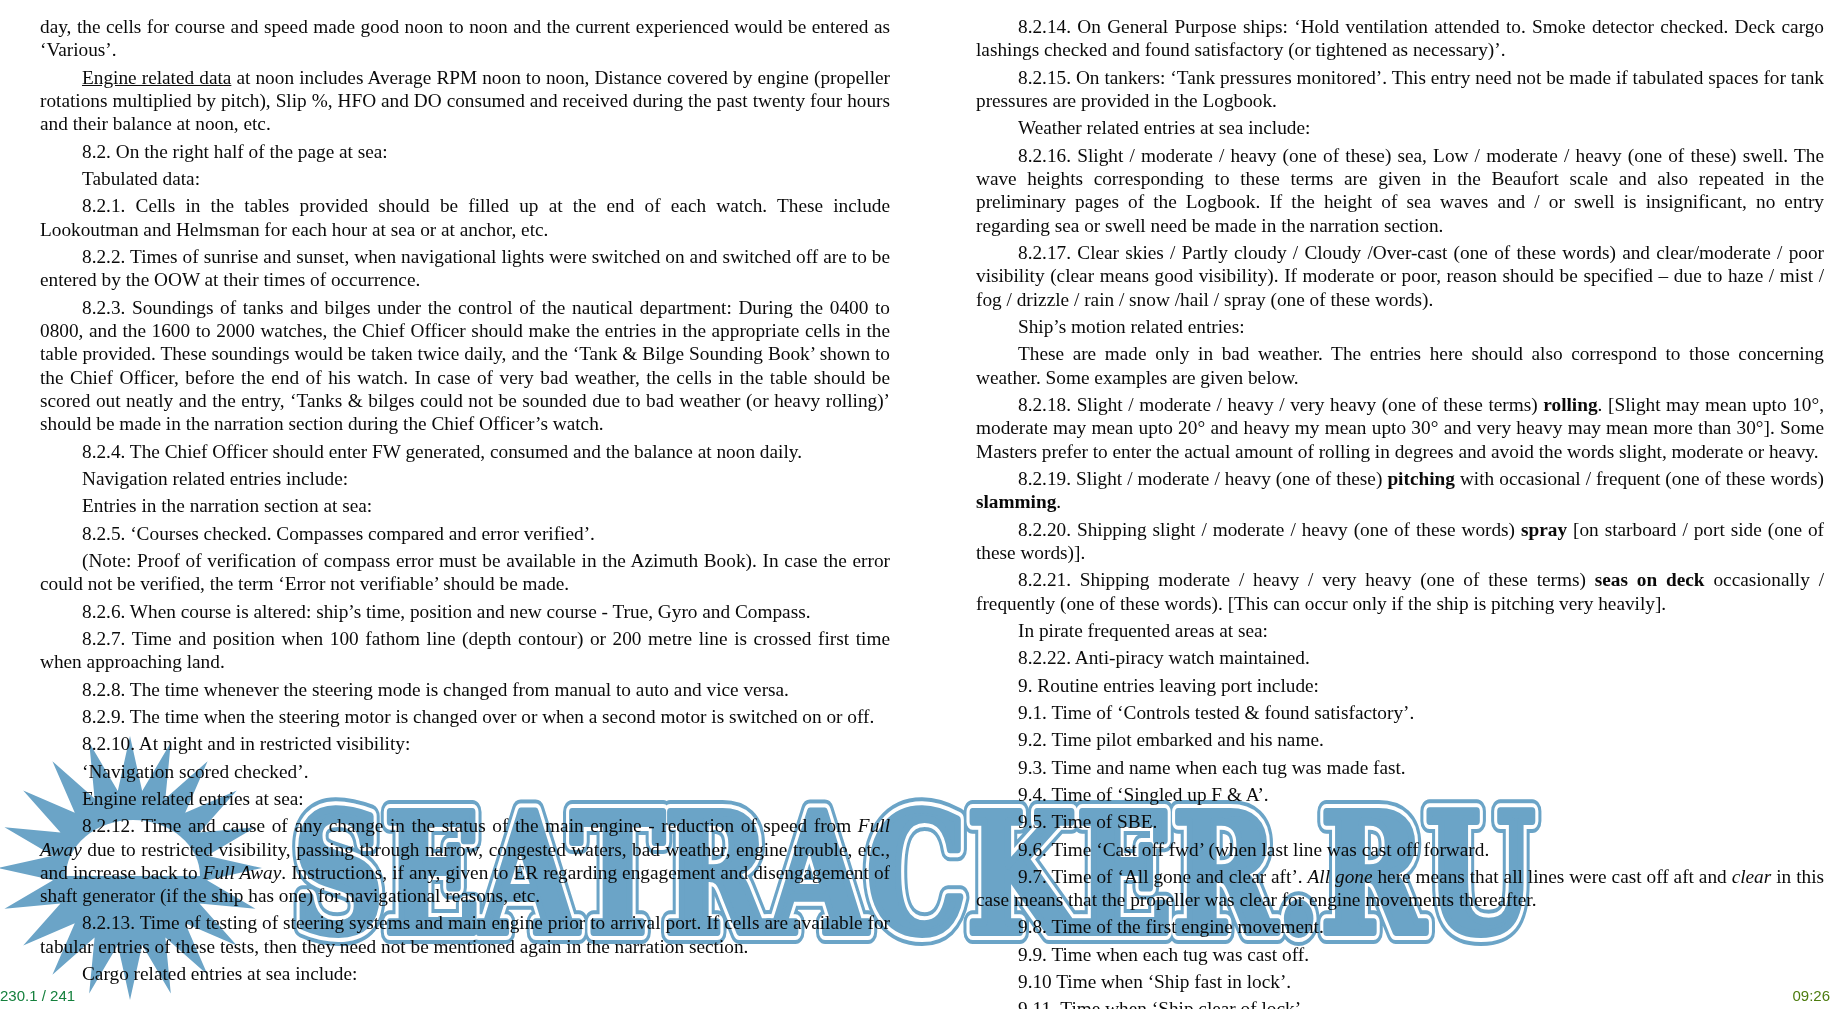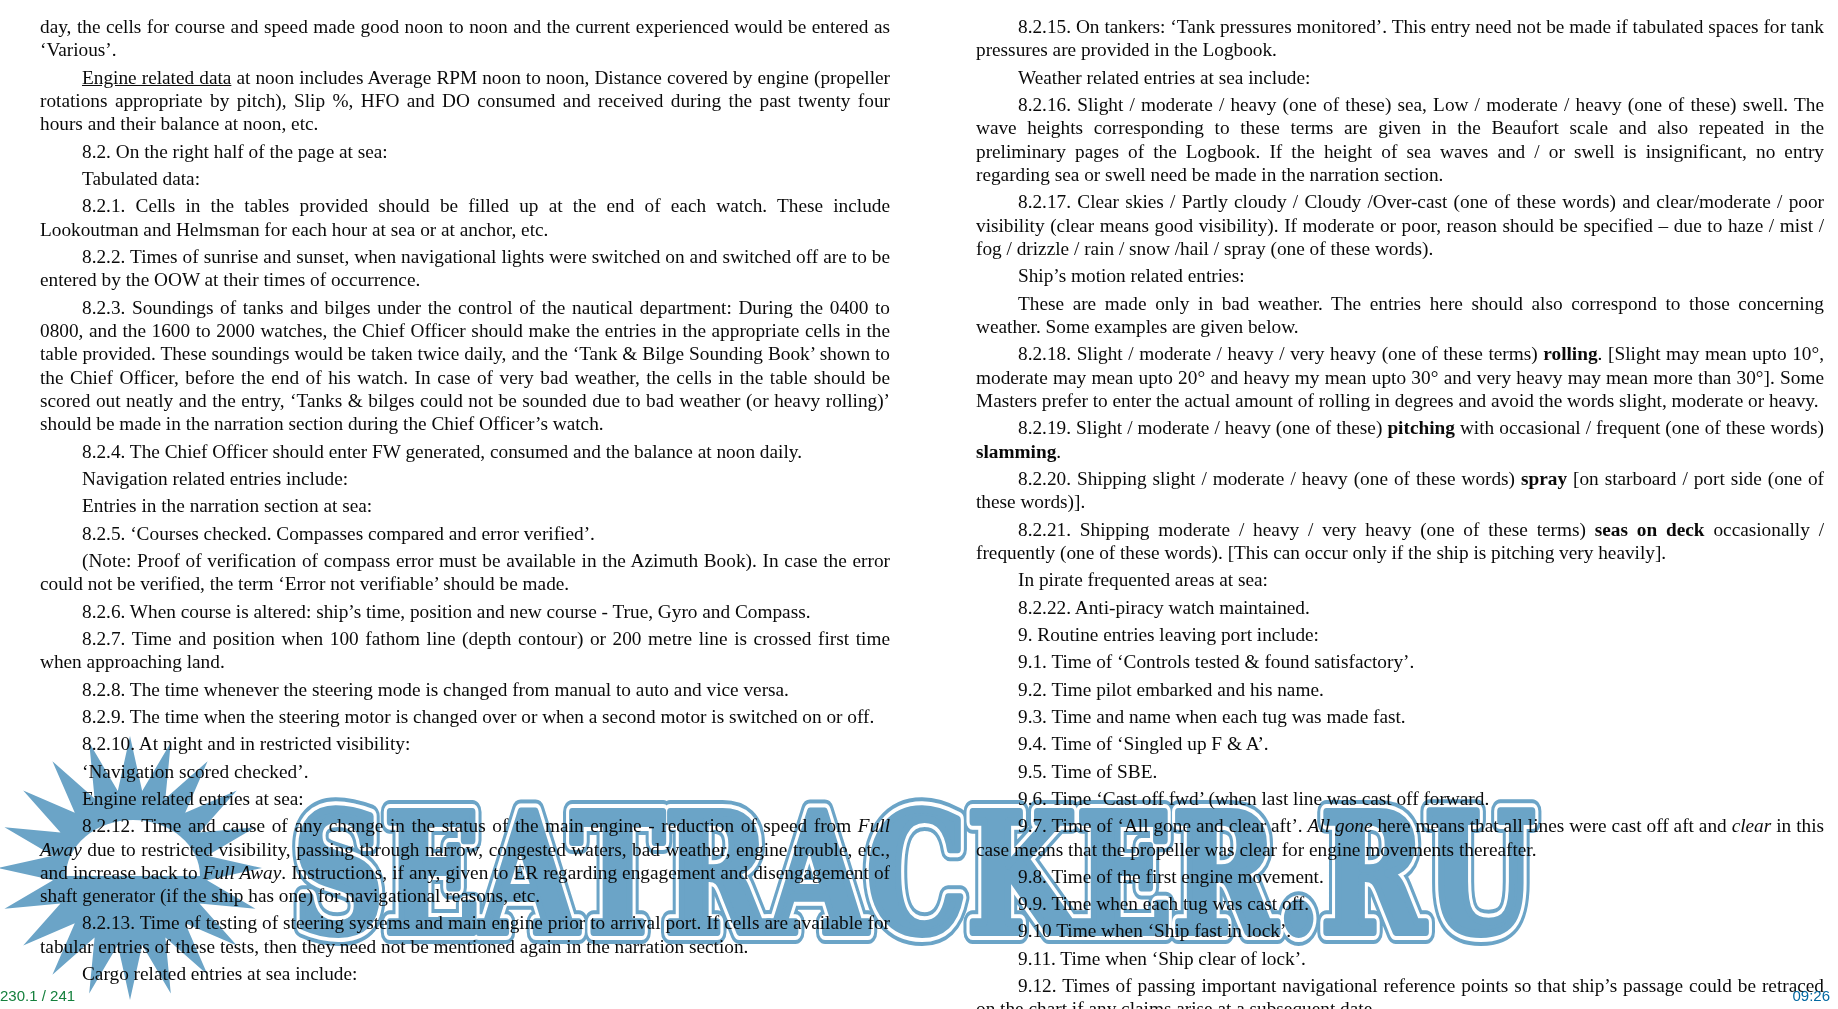"8.2.14. On General Purpose ships:" p { html: none -> <p><span>8.2.14. On General Purpose ships: ‘Hold ventilation attended to. Smoke detector checked. Deck cargo lashings checked and found satisfactory (or tightened as necessary)’.</span></p> }
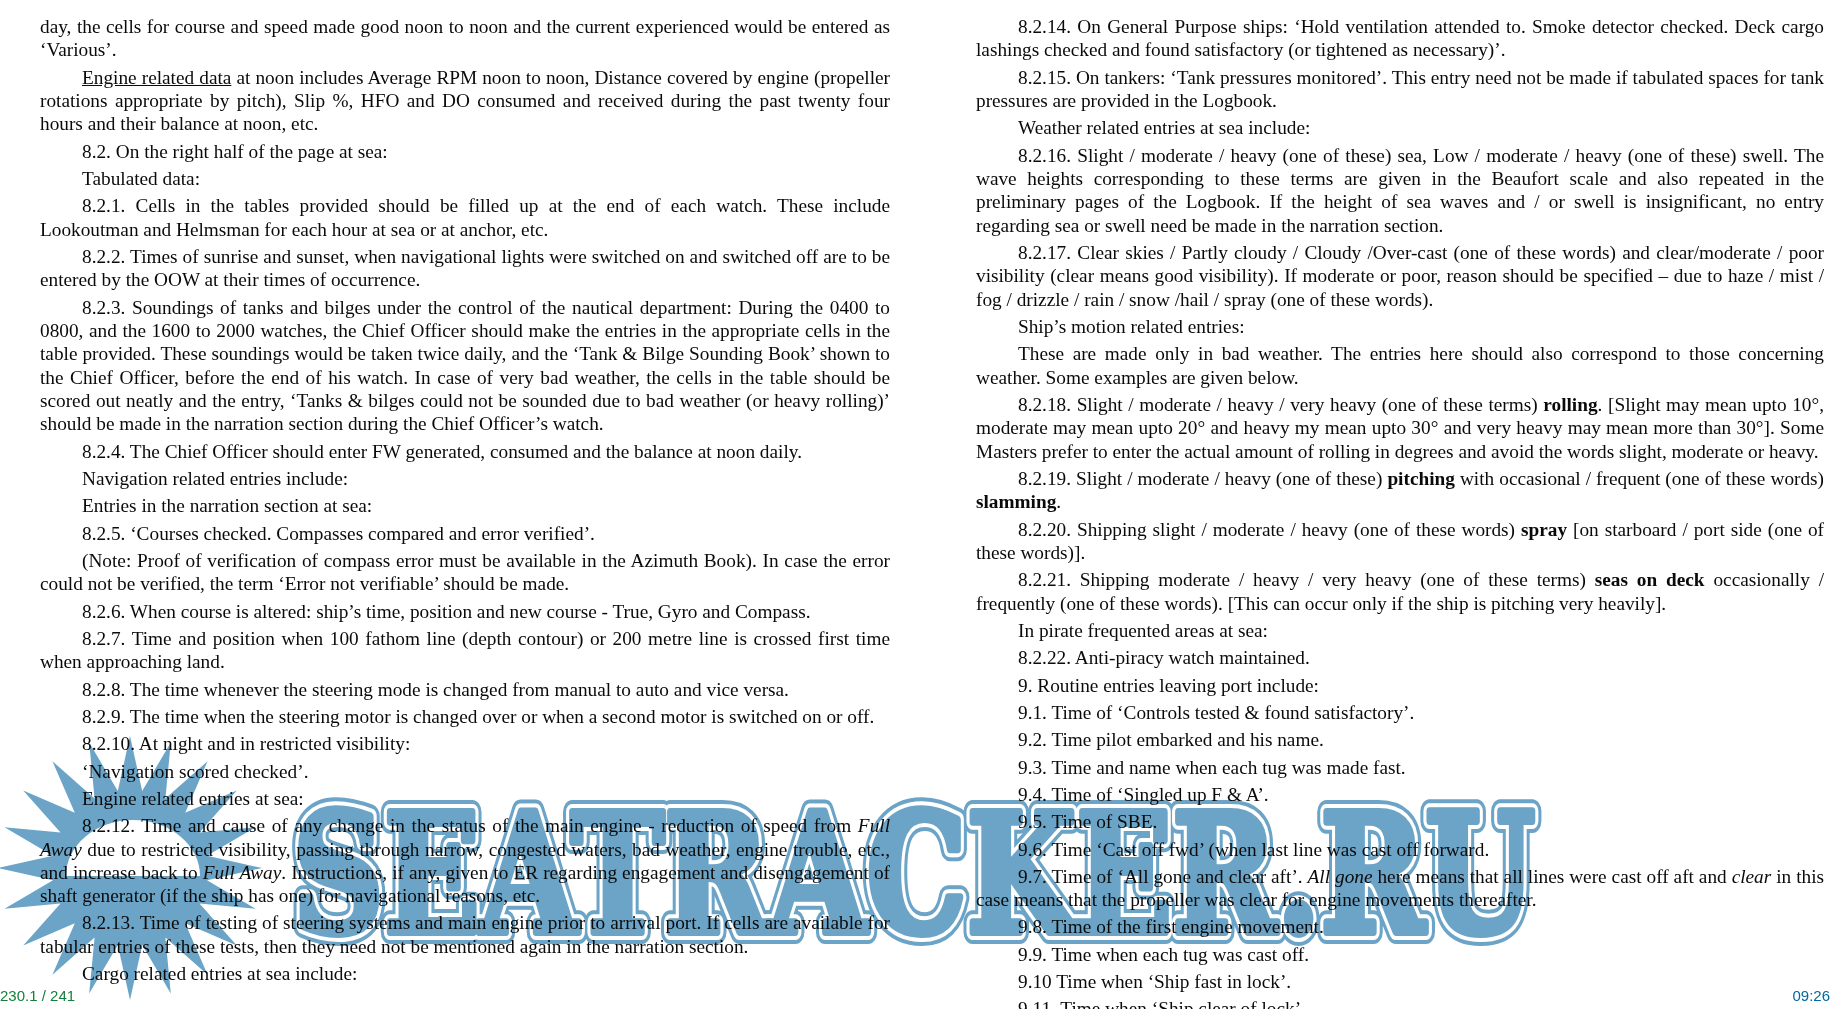"at noon includes Average RPM" span { text: appropriate -> multiplied }
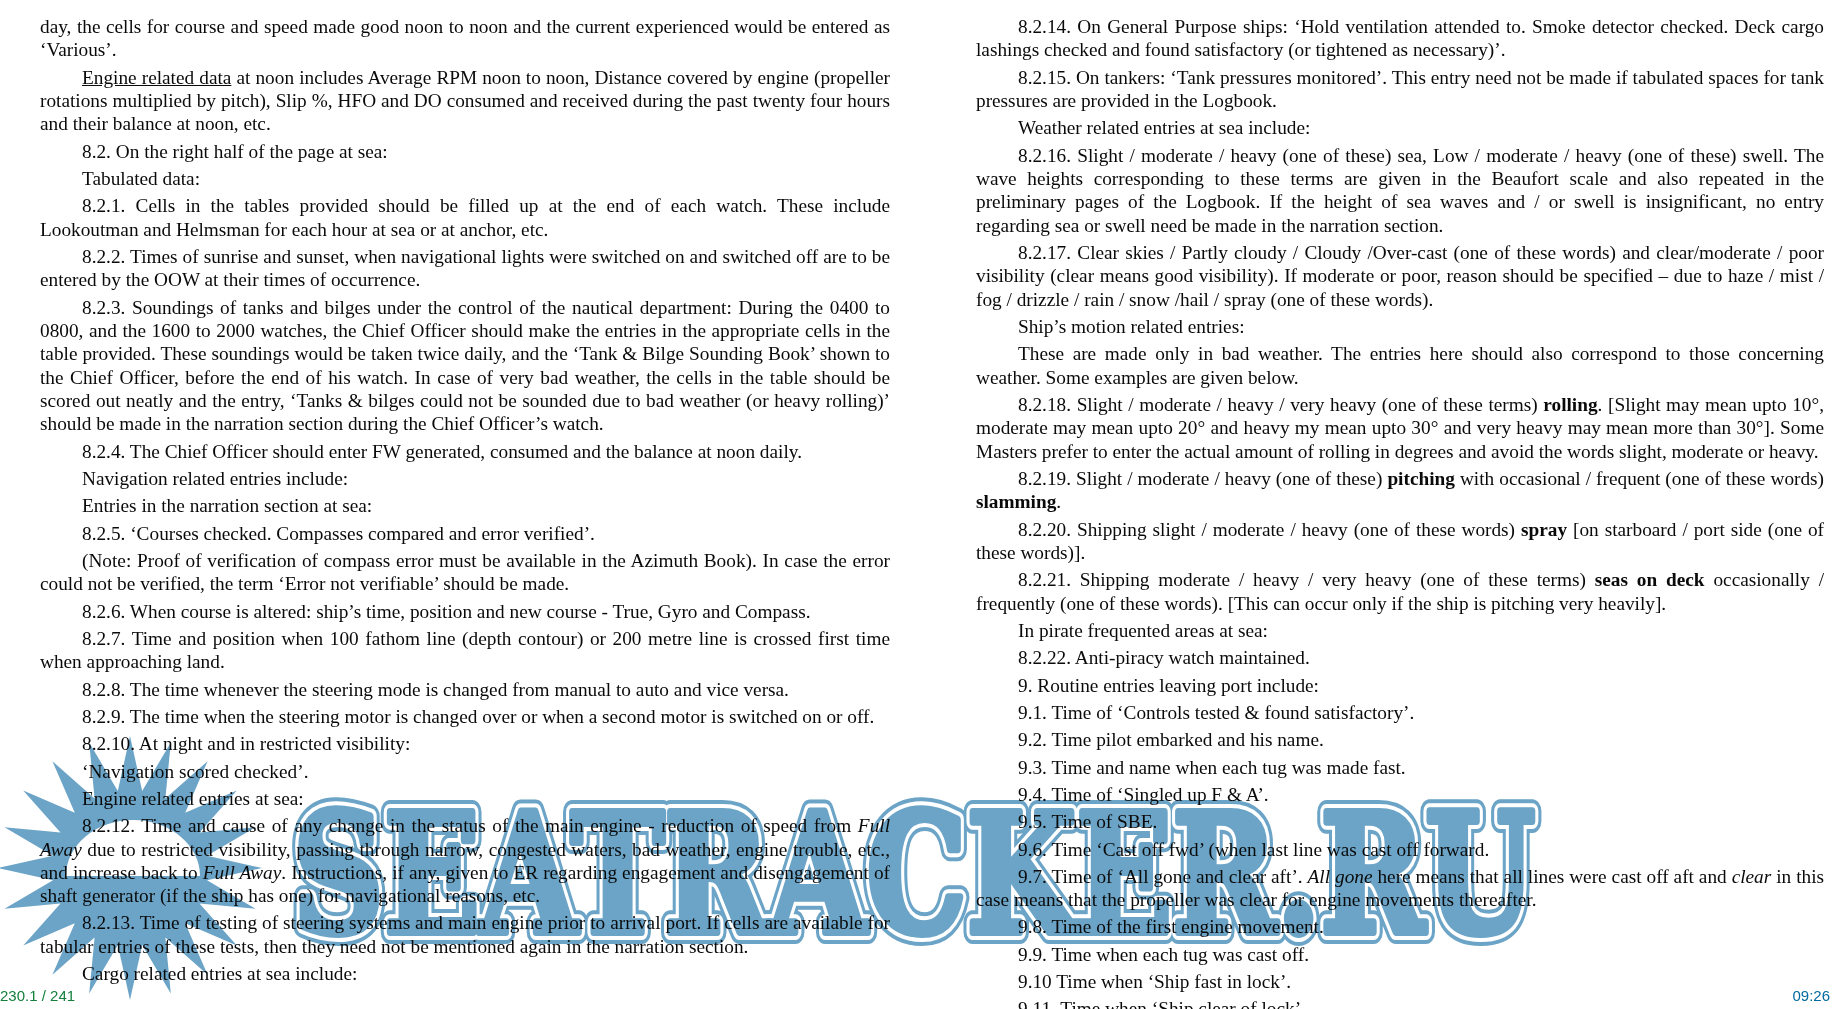"09:26" .footer-clock { color: #0369a1 -> #4d7c0f }
